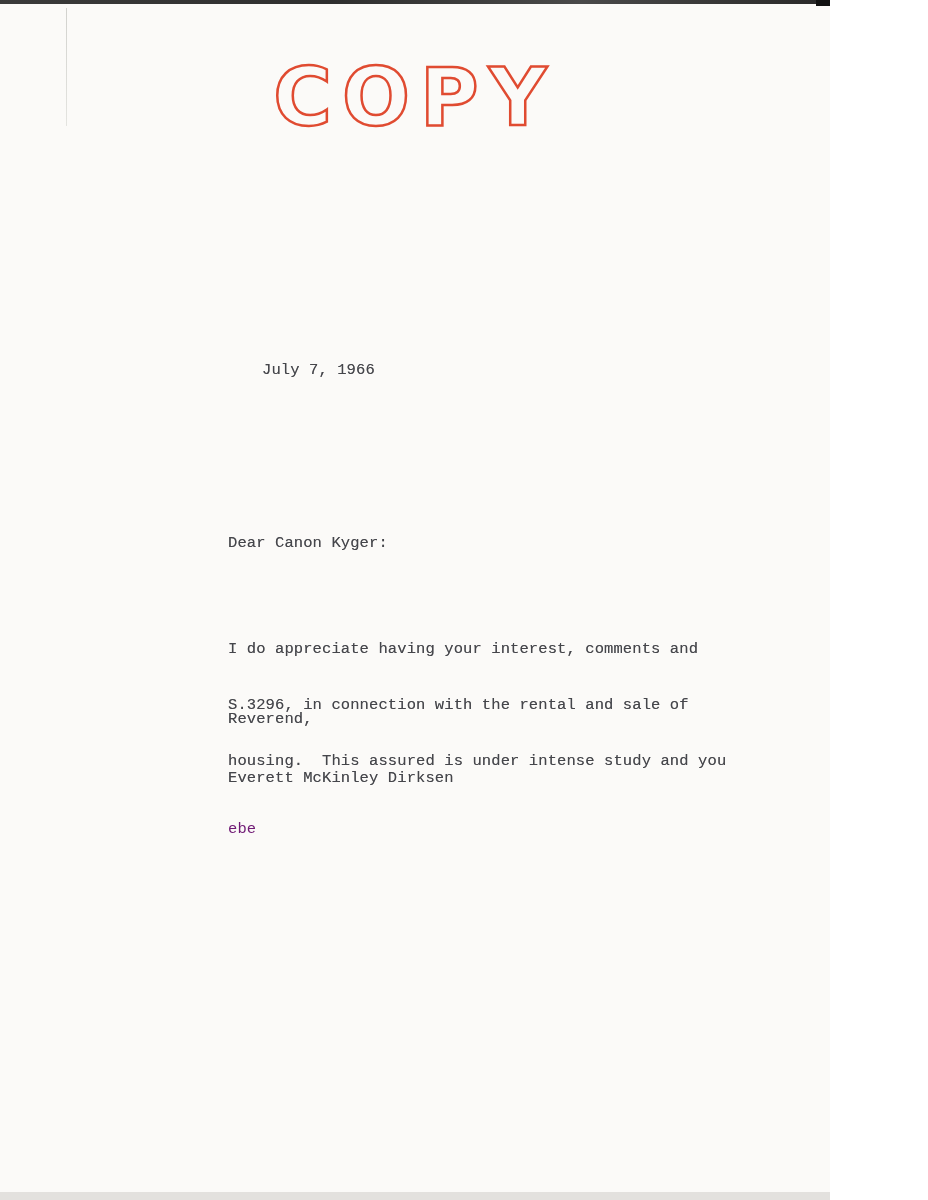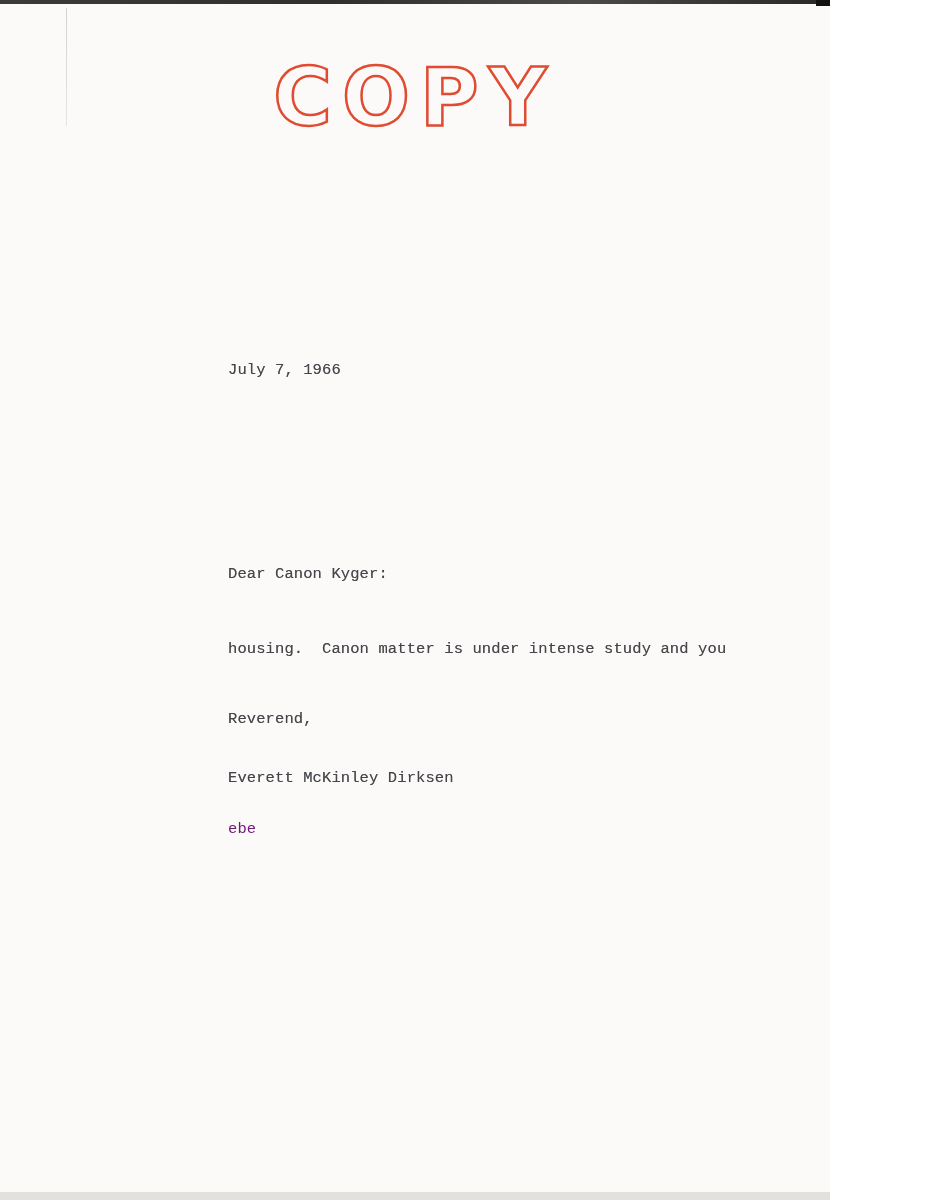"July 7, 1966" .date-line { margin-left: none -> 34px }
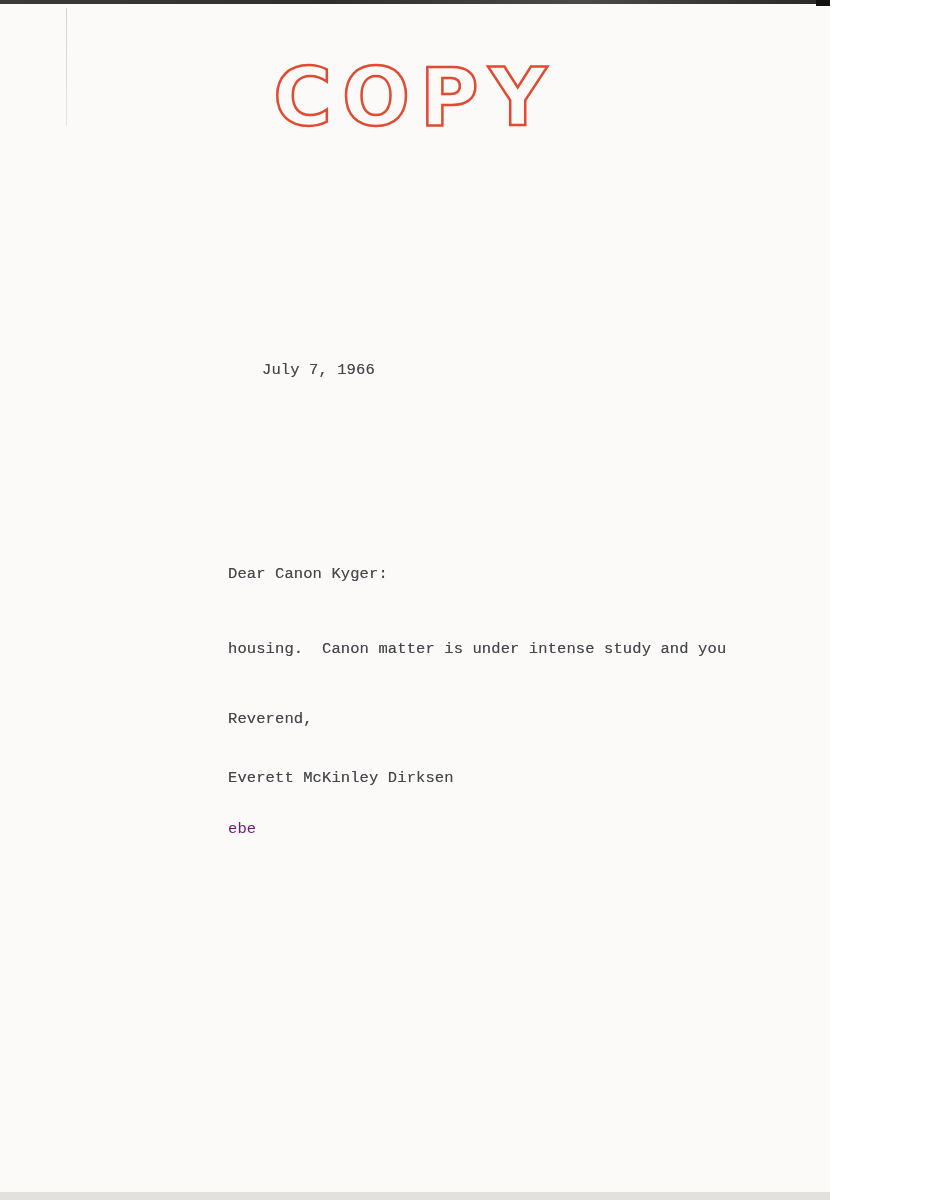"Dear Canon Kyger:" .salutation-line { top: 565px -> 534px }
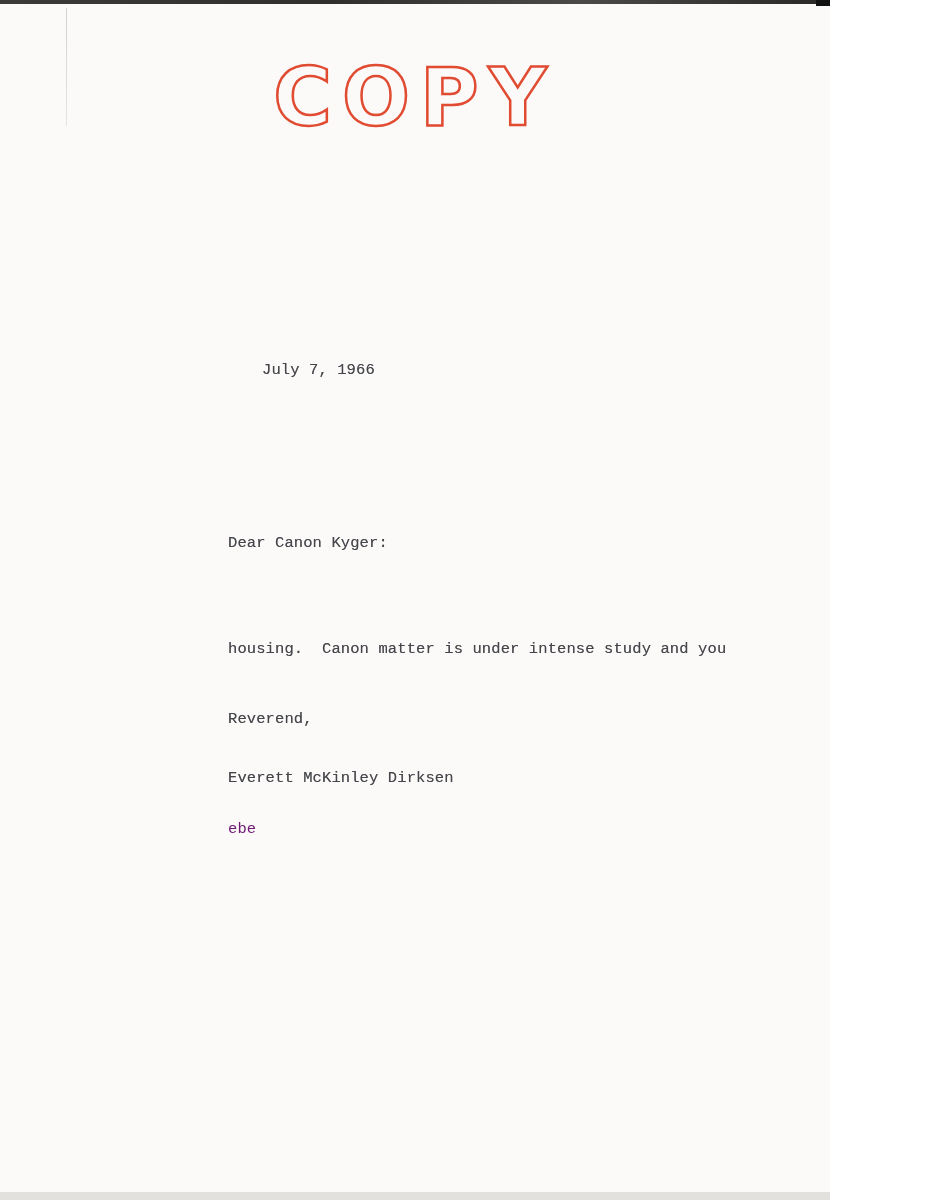"I do appreciate having your" div { html: none -> <div>I do appreciate having your interest, comments and</div> }
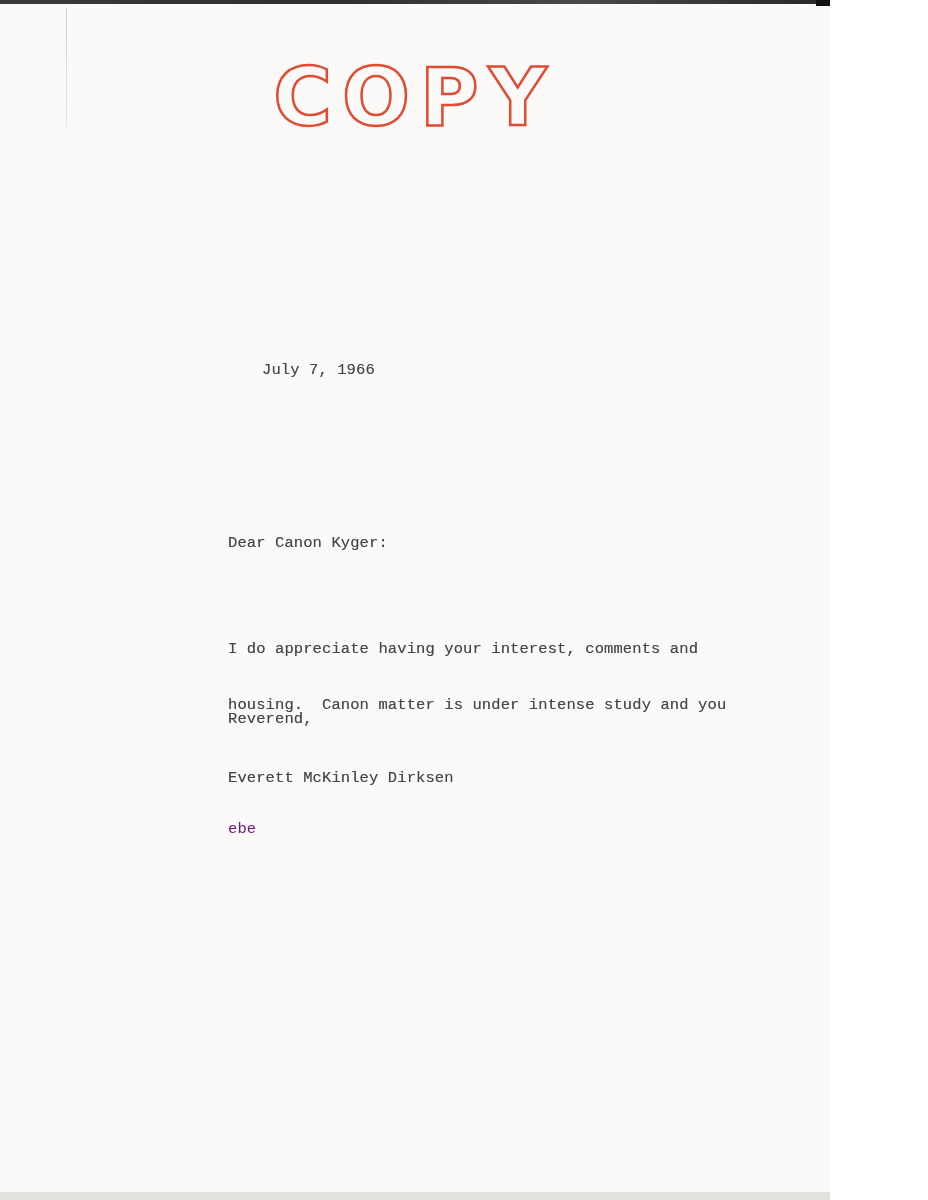"S.3296, in connection with the" div { html: none -> <div>S.3296, in connection with the rental and sale of</div> }
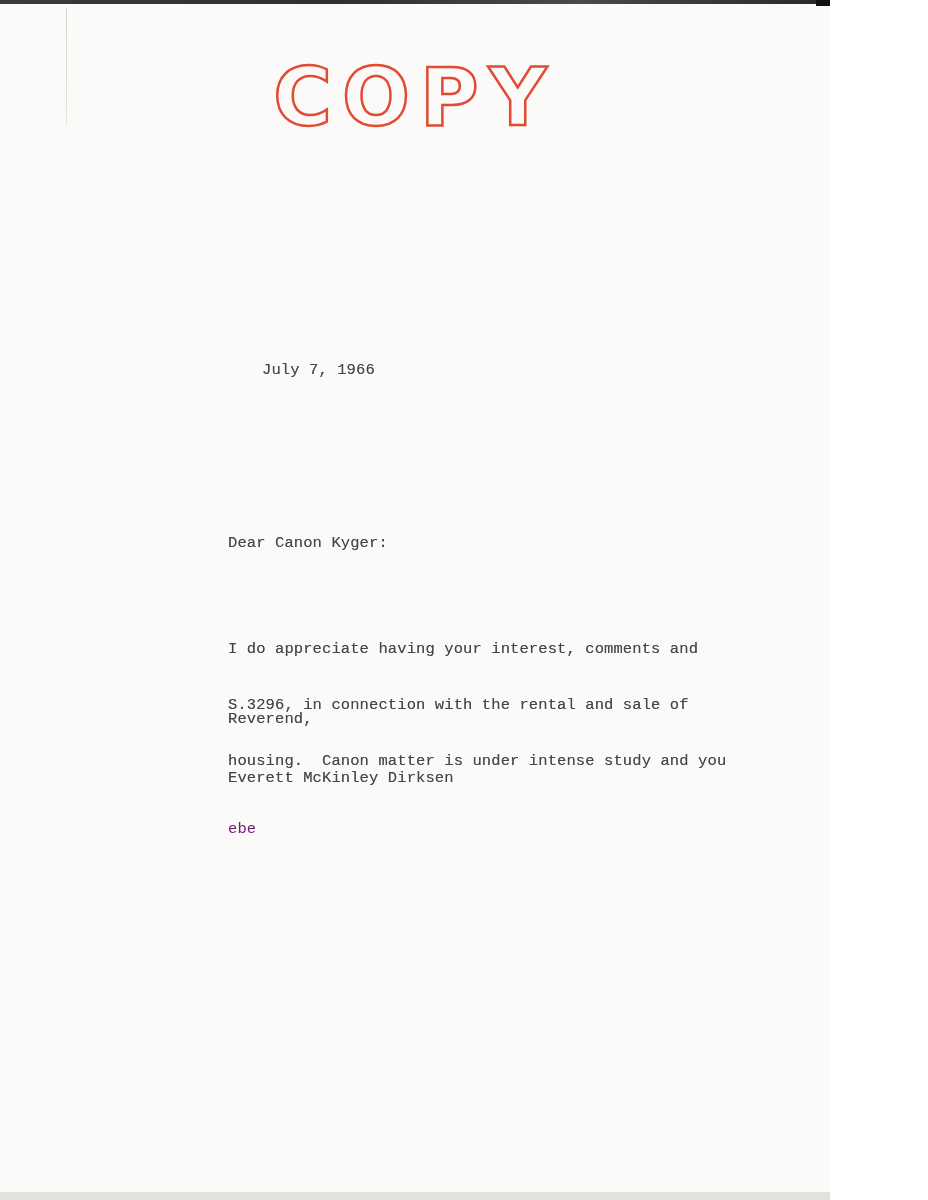"housing. Canon matter is under" div { text: Canon matter -> This assured }
